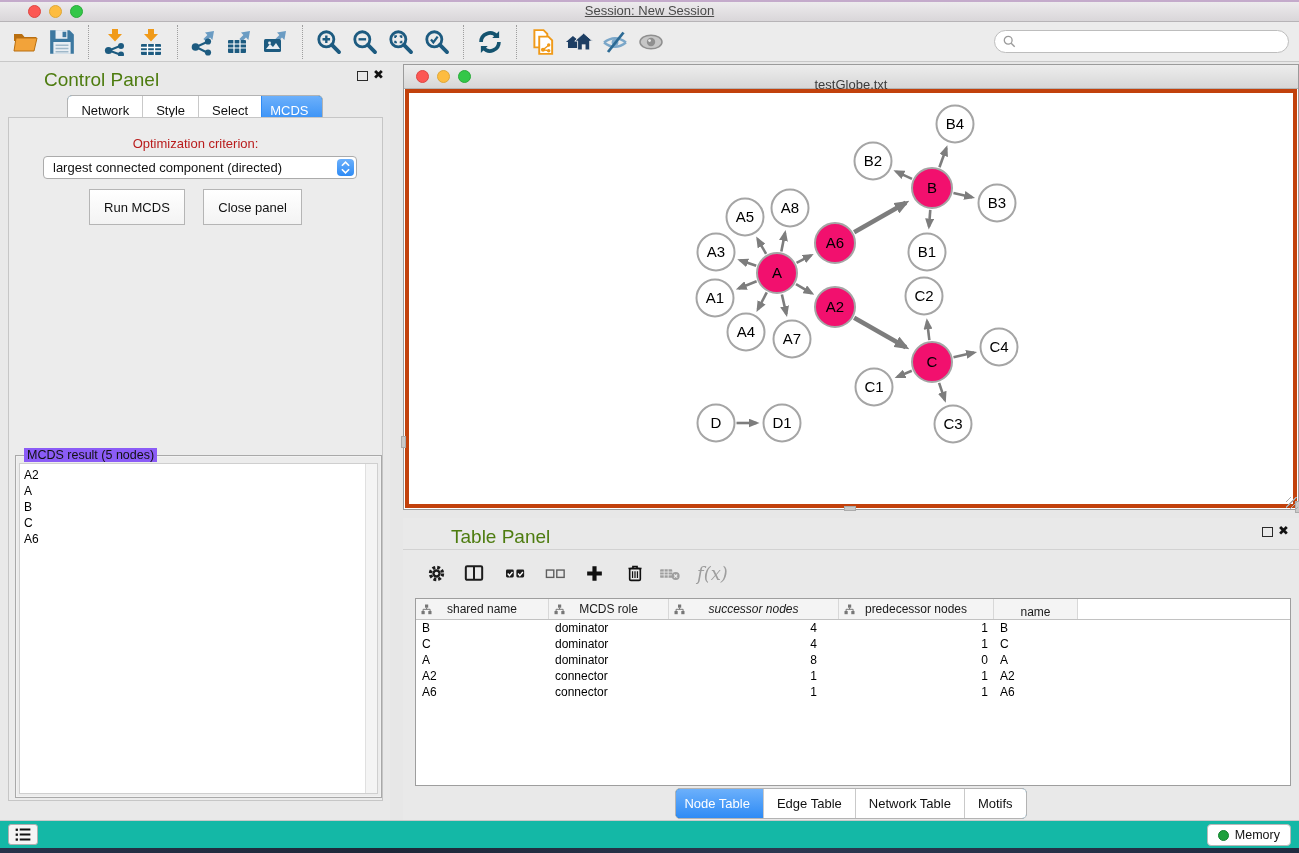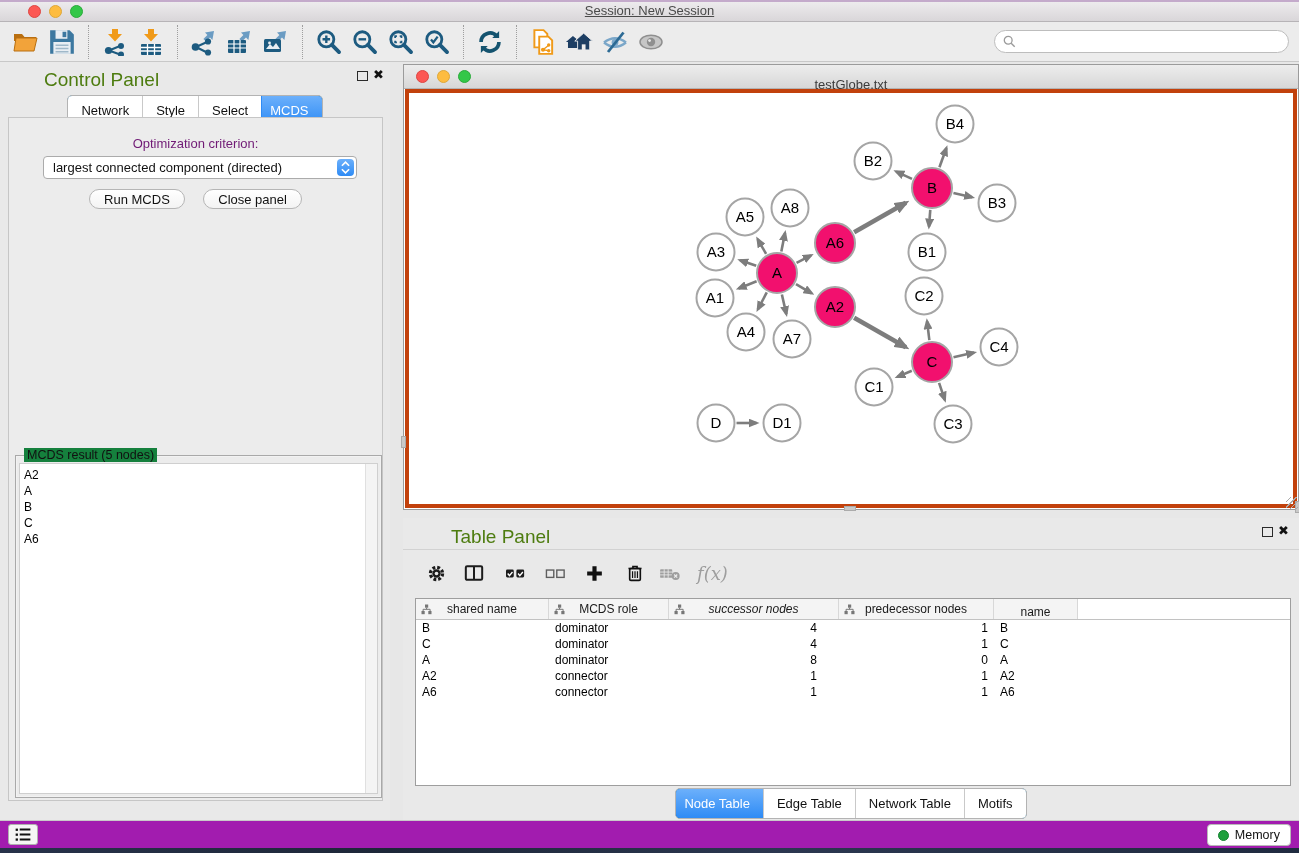"Optimization criterion:" .opt-label { color: #701a75 -> #b91c1c }
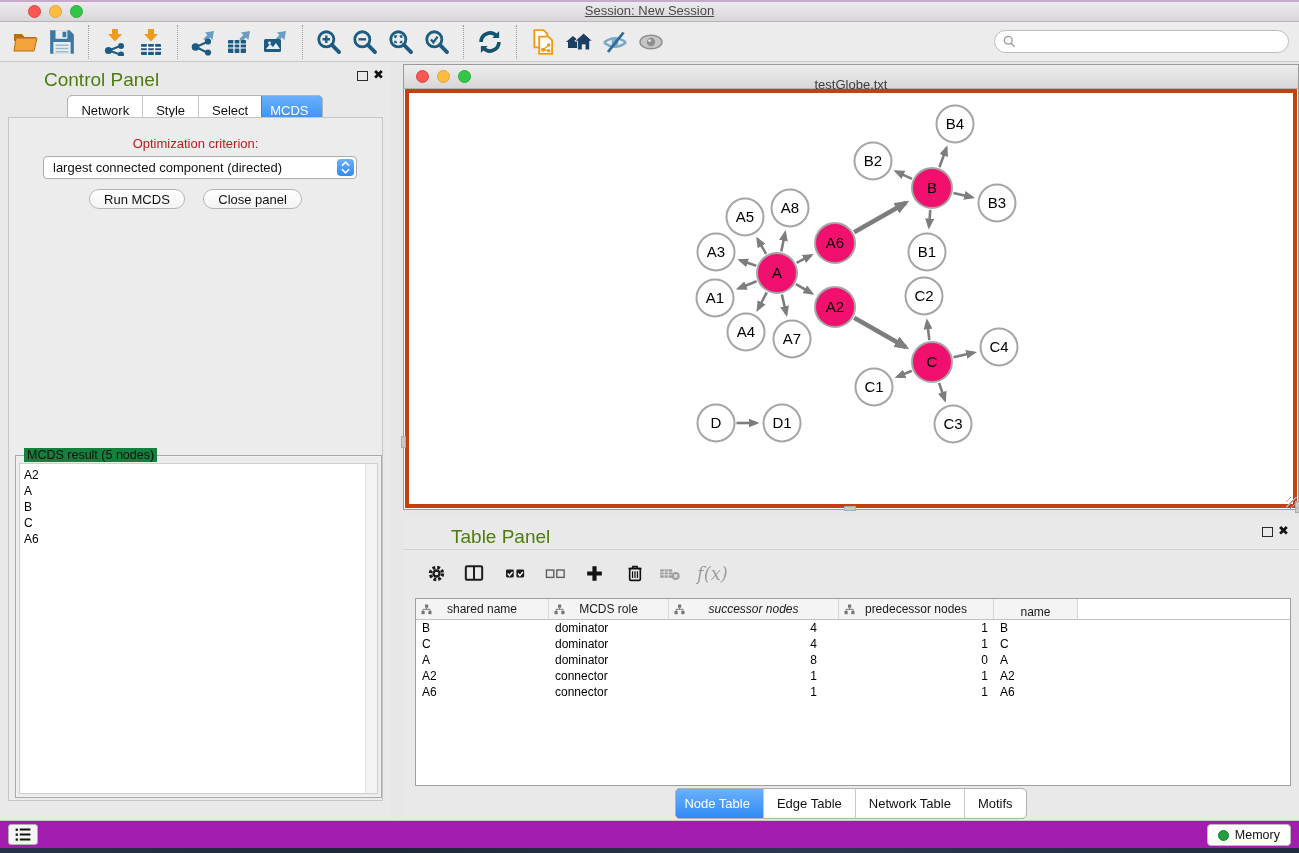"Run MCDS" .btn { border-radius: 10px -> 0; height: 20px -> 36px }
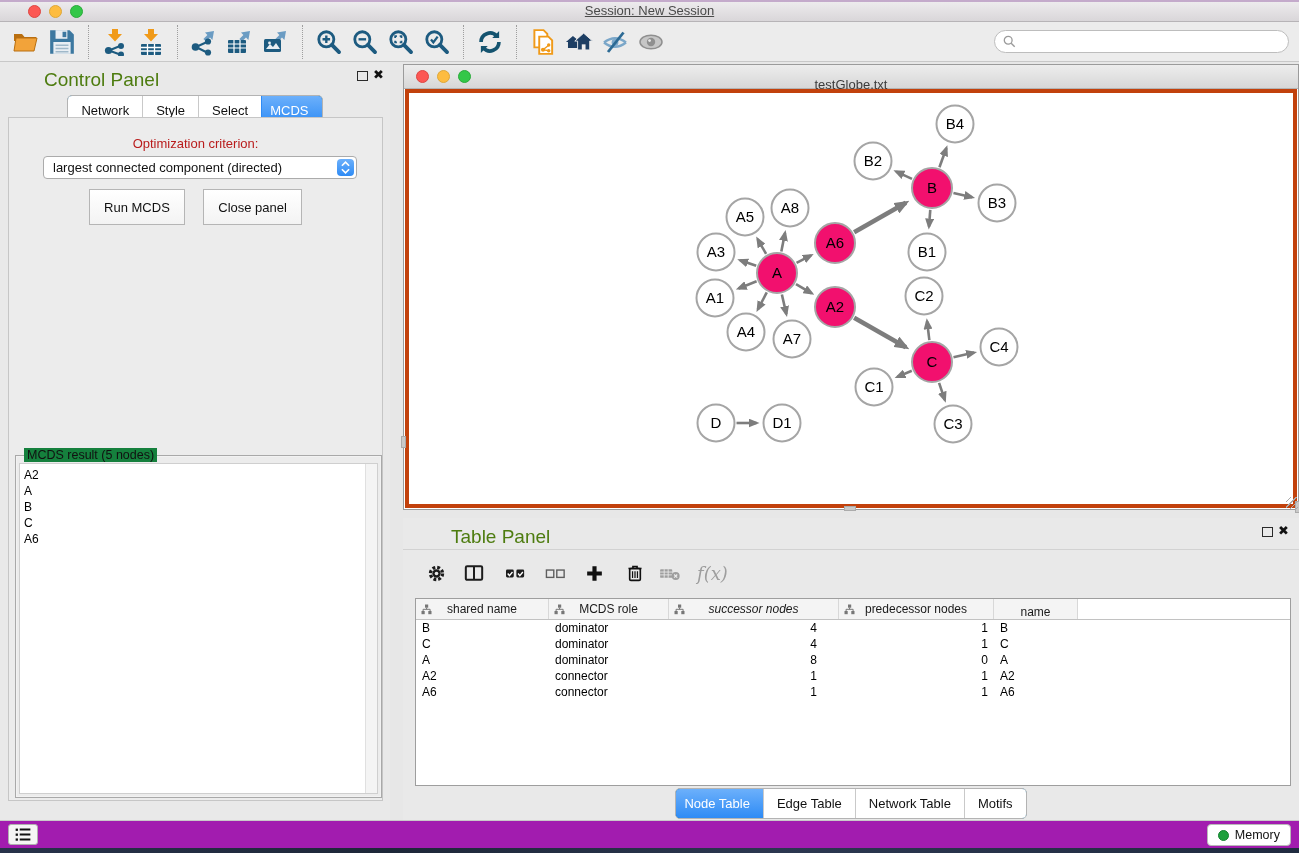"MCDS result (5 nodes)" .result-title { background: #15803d -> #8b5cf6 }
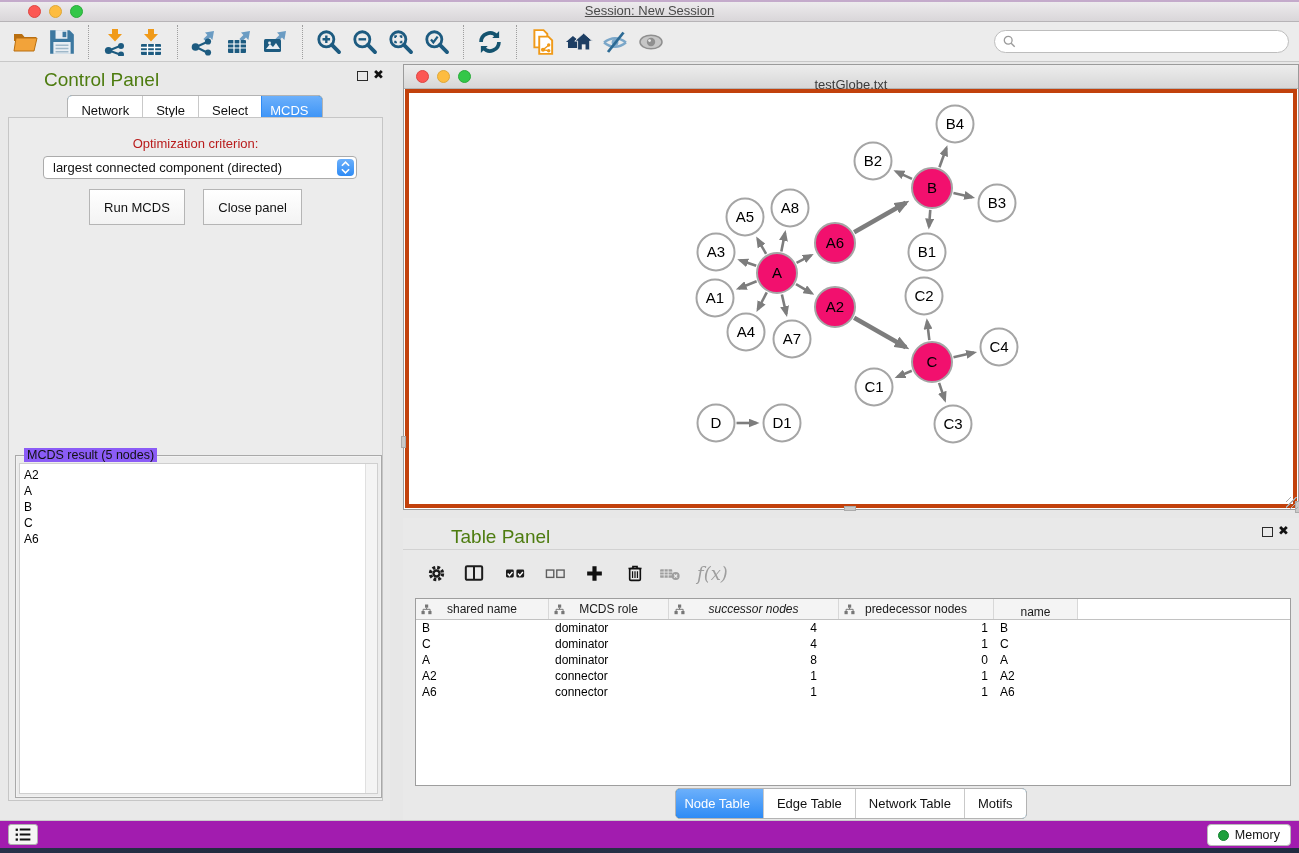"Memory" .statusbar { background: #a21caf -> #14b8a6 }
